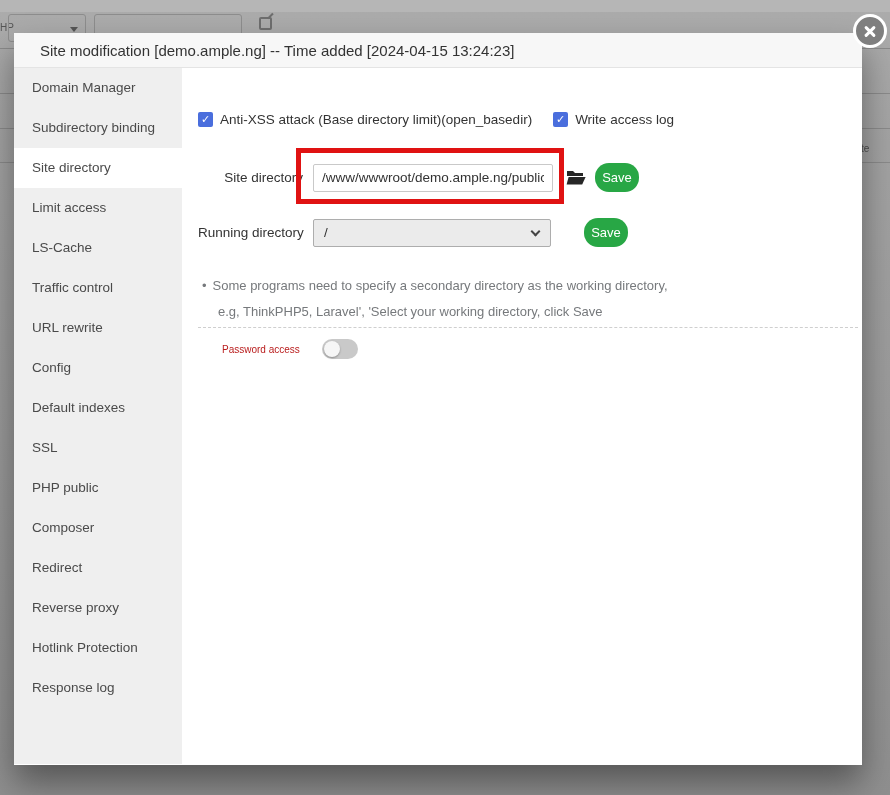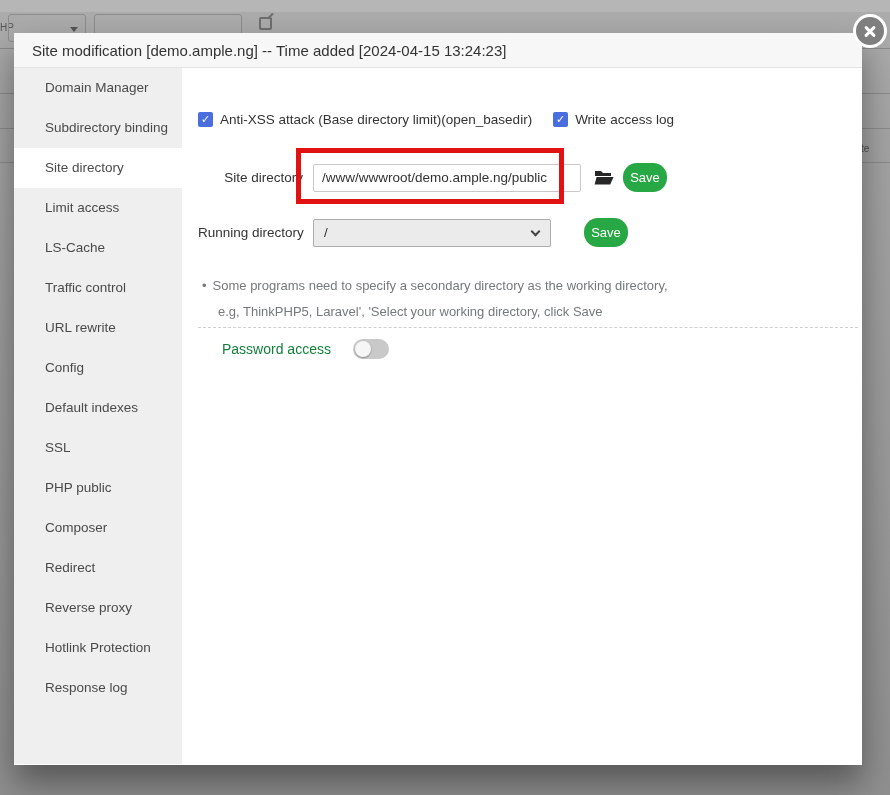"Site modification [demo.ample.ng] --" .modal-header { padding-left: 18px -> 26px }
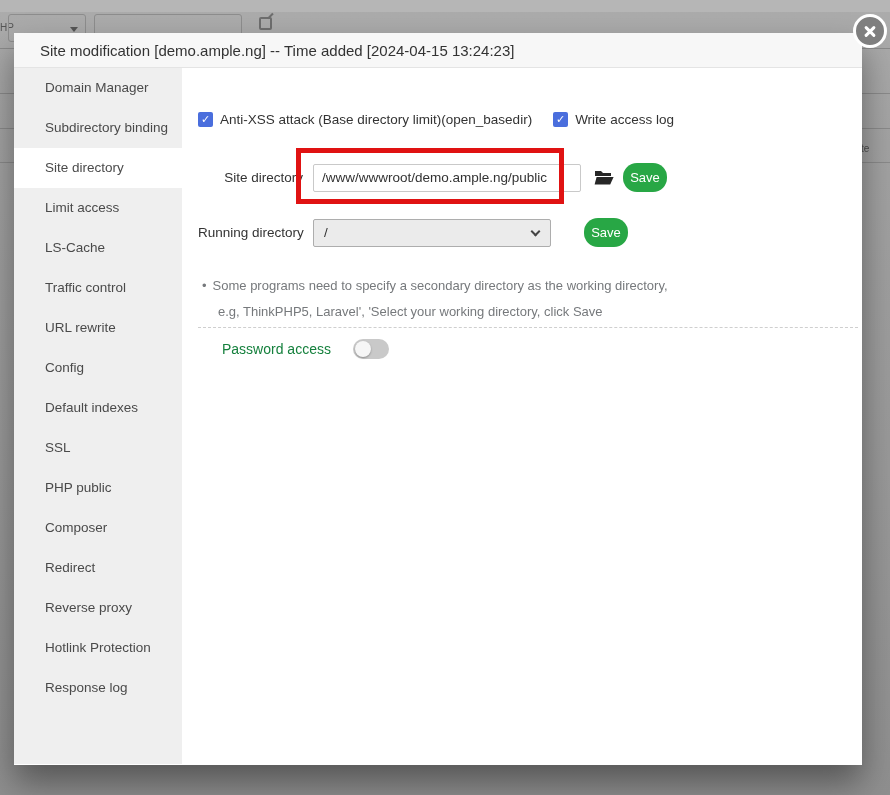"Domain Manager" .side-item { padding-left: 31px -> 18px }
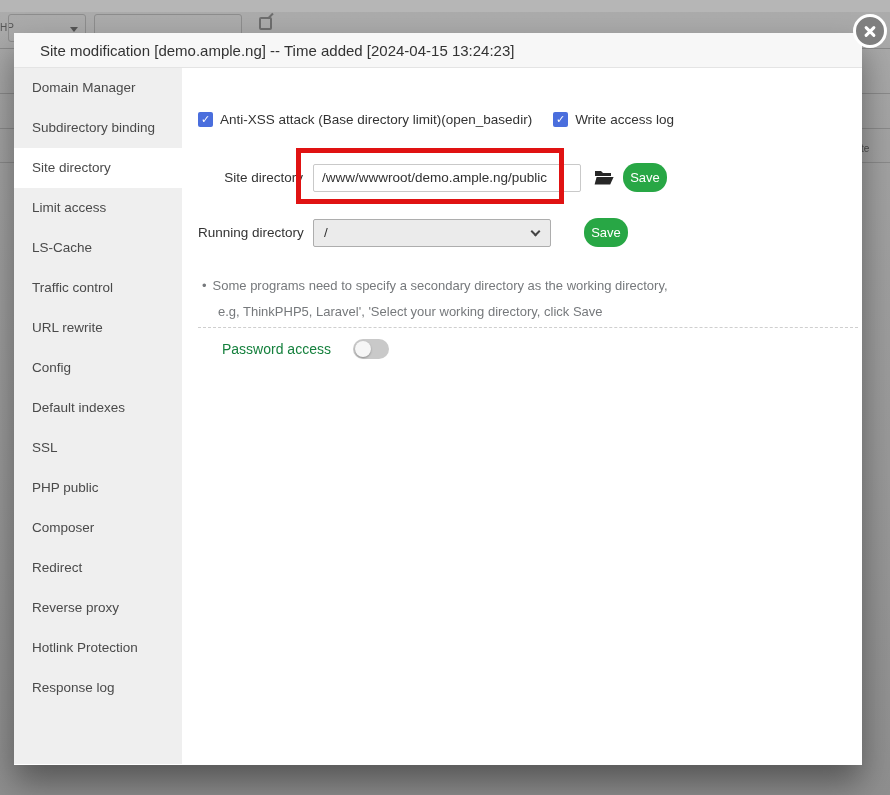"/www/wwwroot/demo.ample.ng/public" .text-input { width: 268px -> 240px }
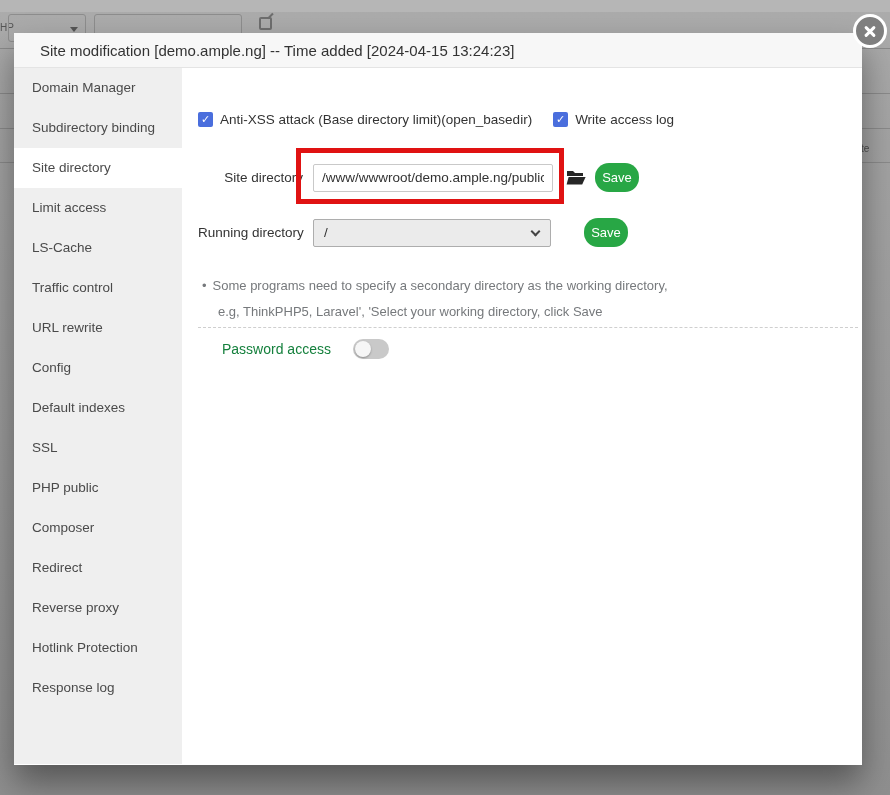"Password access" .pw-label { color: #15803d -> #b91c1c; font-size: 14px -> 10px }
